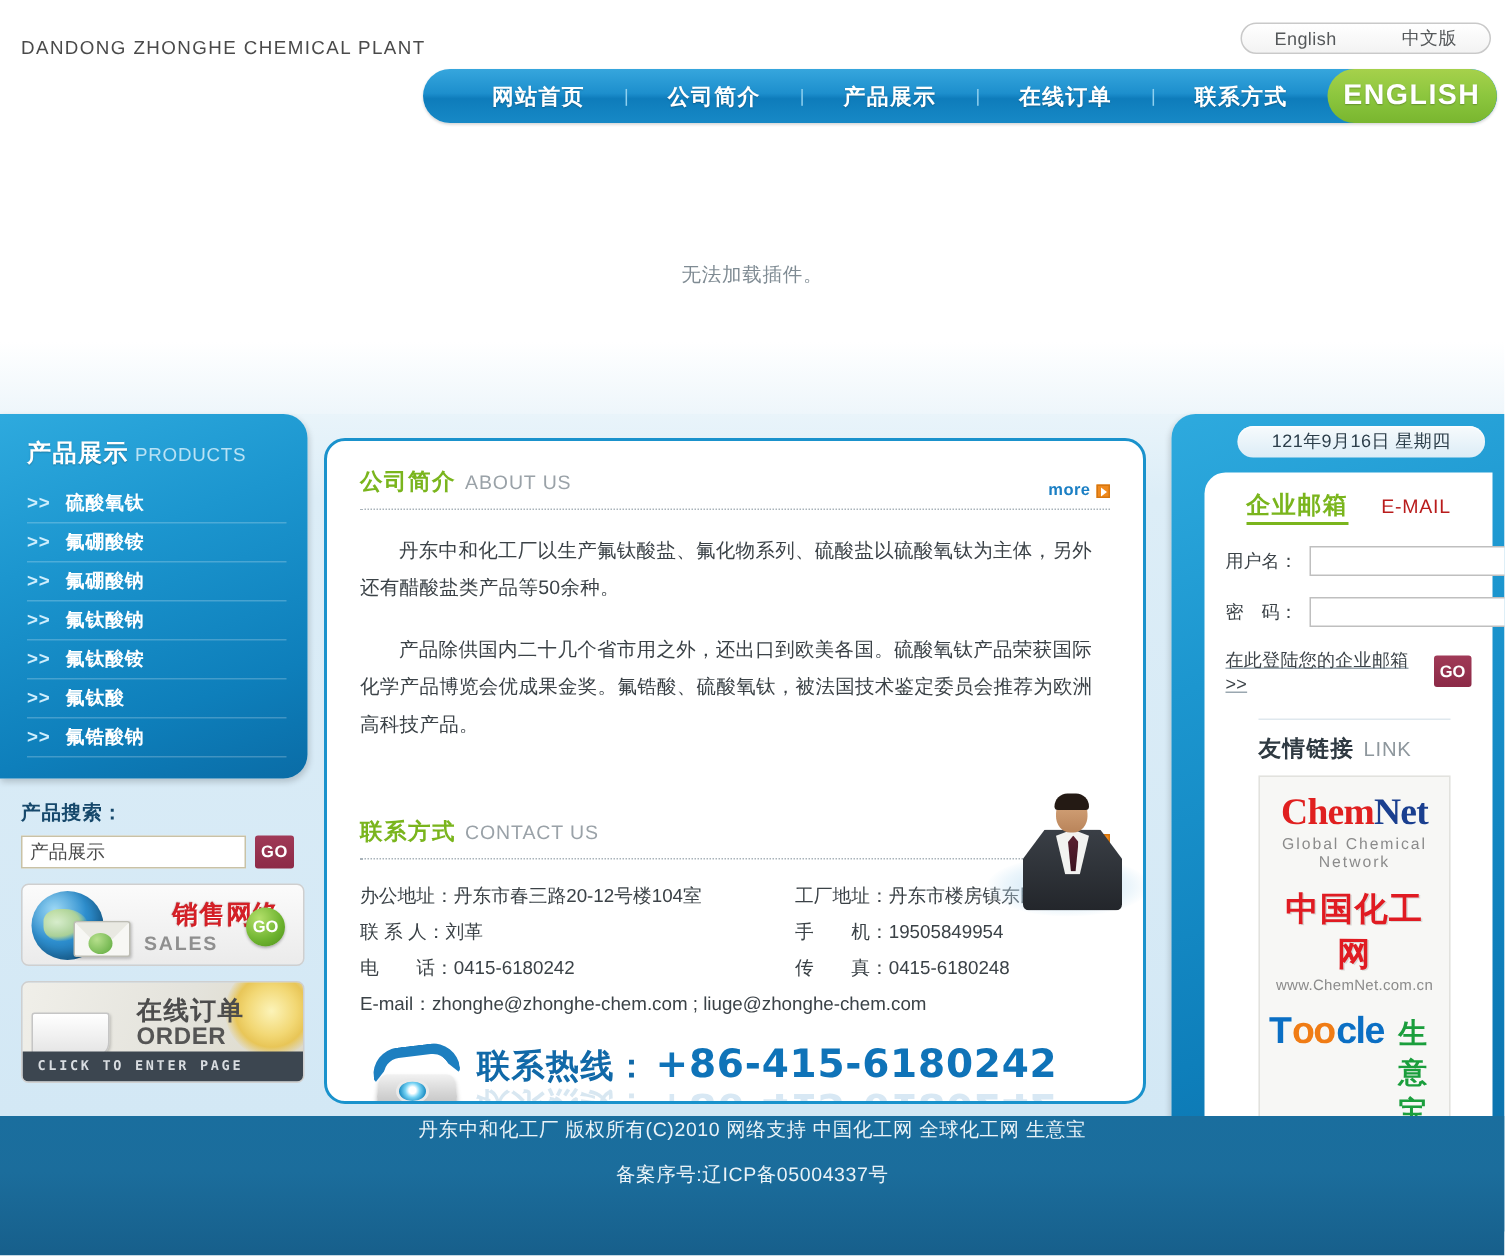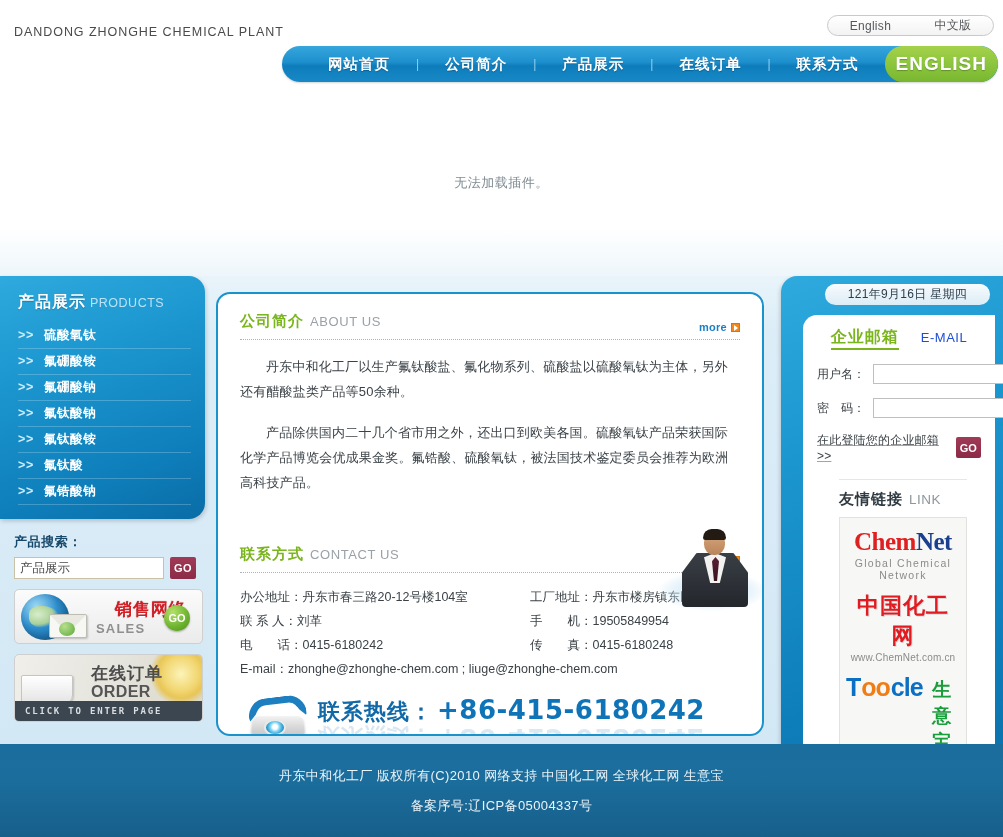"E-MAIL" .mail-head .en { color: #1d4ed8 -> #b91c1c }
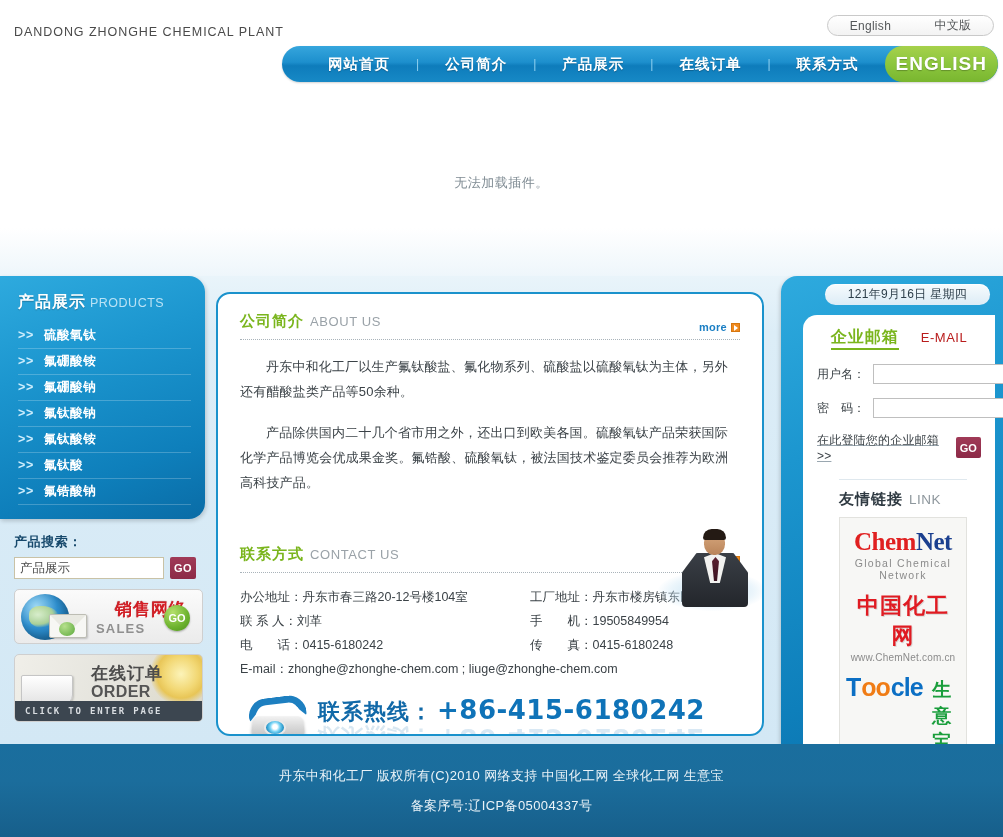"丹东中和化工厂 版权所有(C)2010 网络支持 中国化工网 全球化工网" .footer { justify-content: center -> flex-start }
